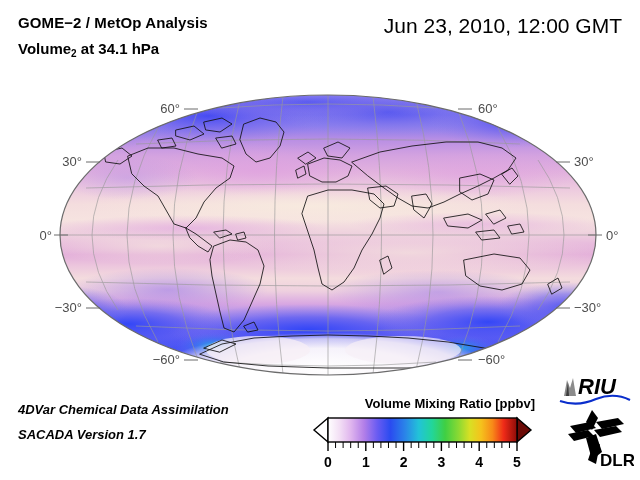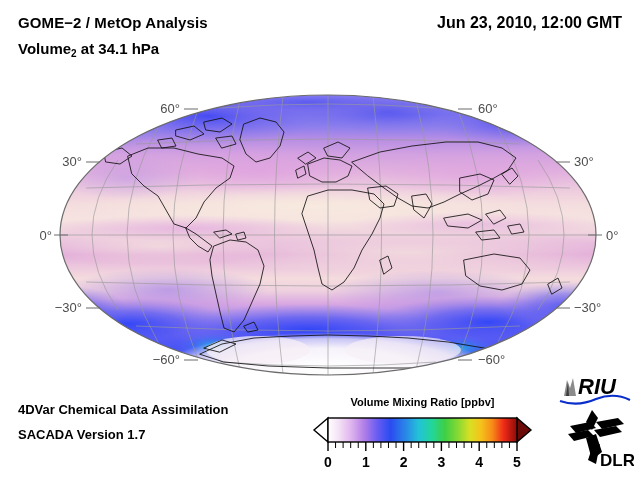"Jun 23, 2010, 12:00 GMT" #header-datetime { font-size: 16px -> 21px; font-weight: bold -> normal }
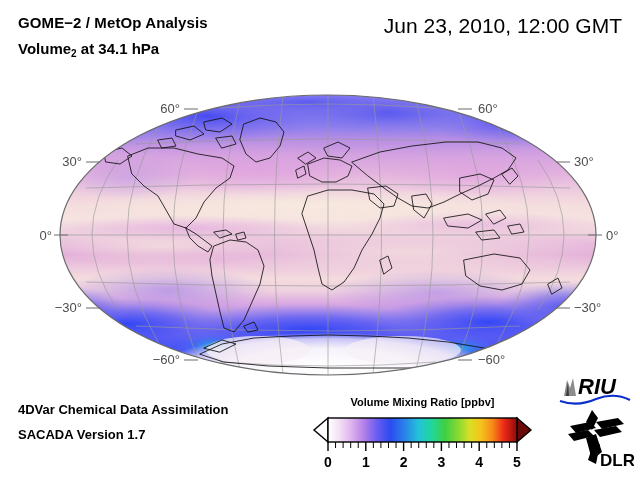"4DVar Chemical Data Assimilation" .footer-line { font-style: none -> italic }
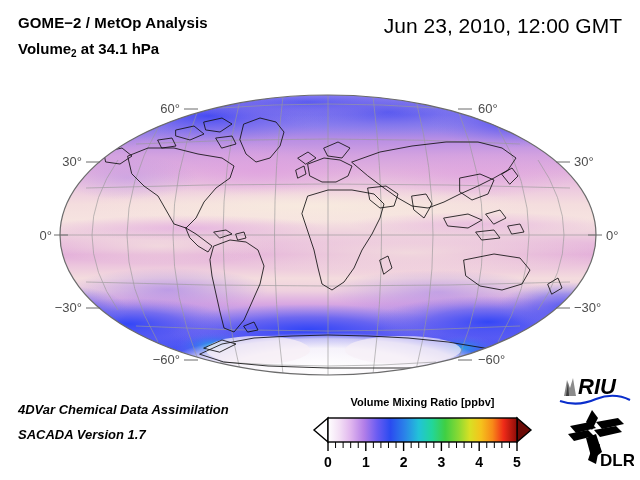"Volume Mixing Ratio [ppbv]" #colorbar-title { font-size: 11px -> 13px; text-align: center -> right }
